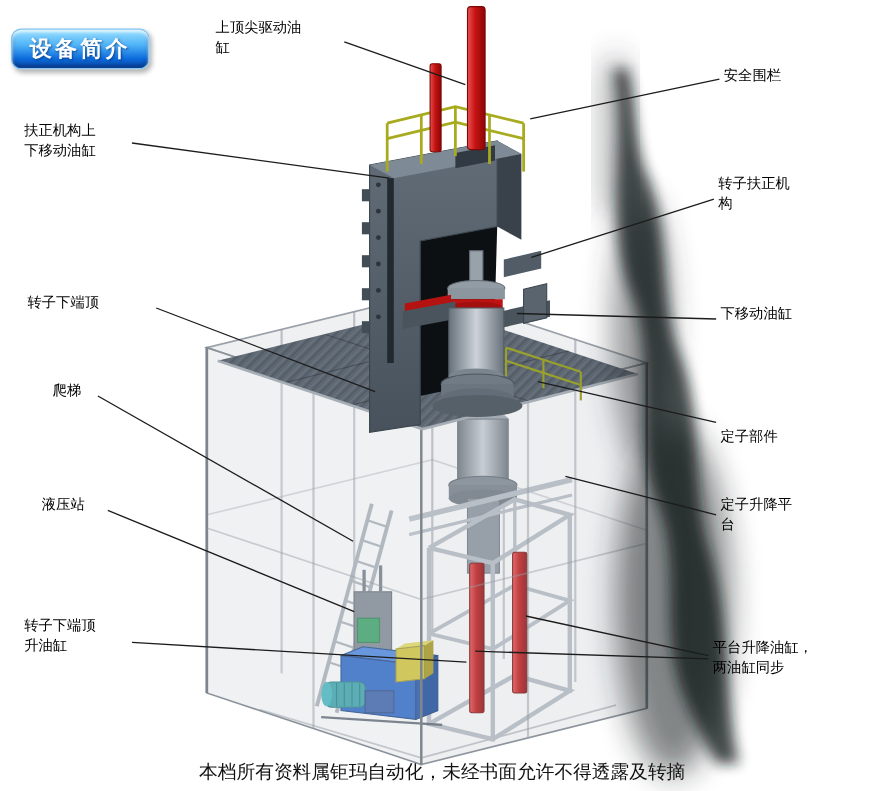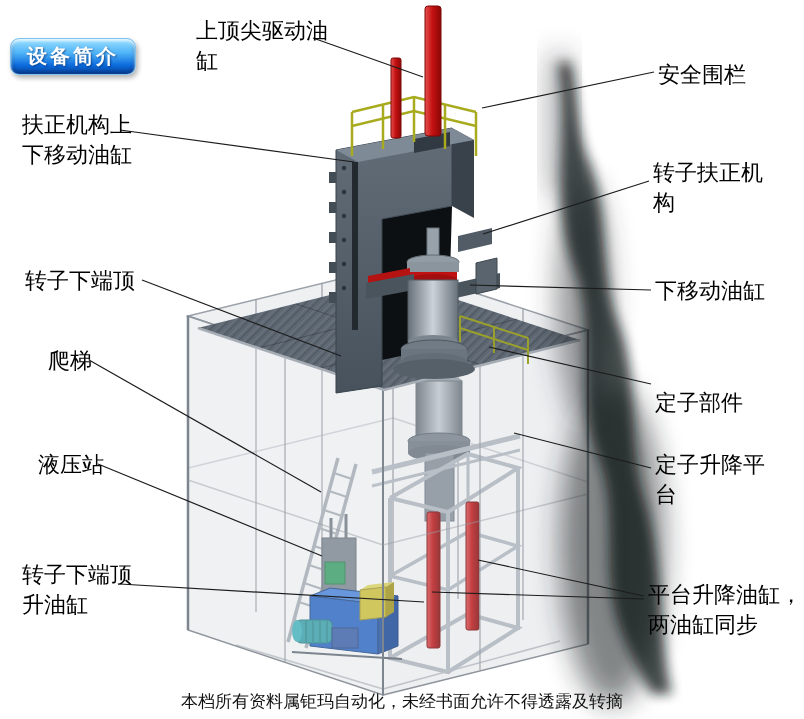"上顶尖驱动油" .callout { font-size: 22px -> 13px }
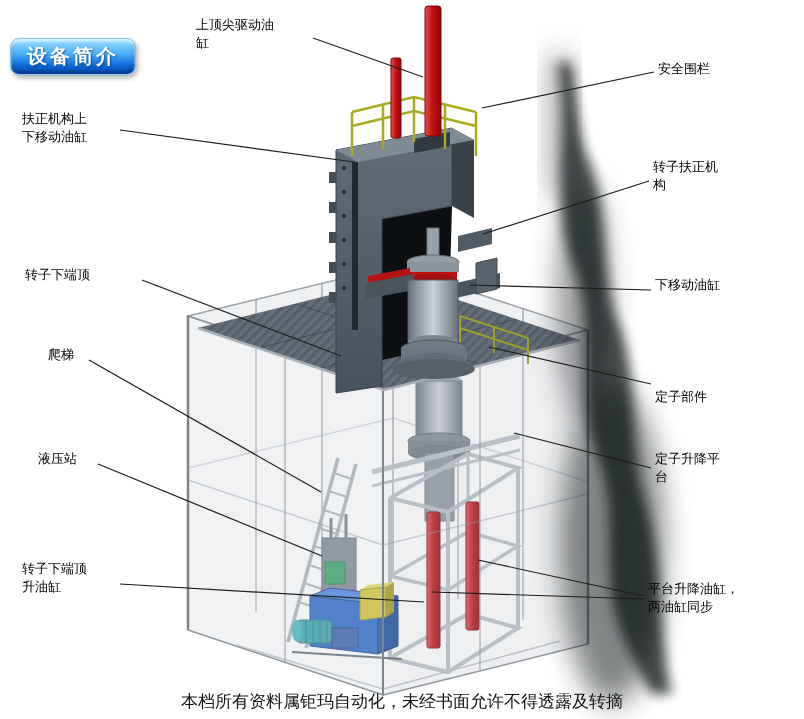"设备简介" .badge { margin-top: 12px -> none }
